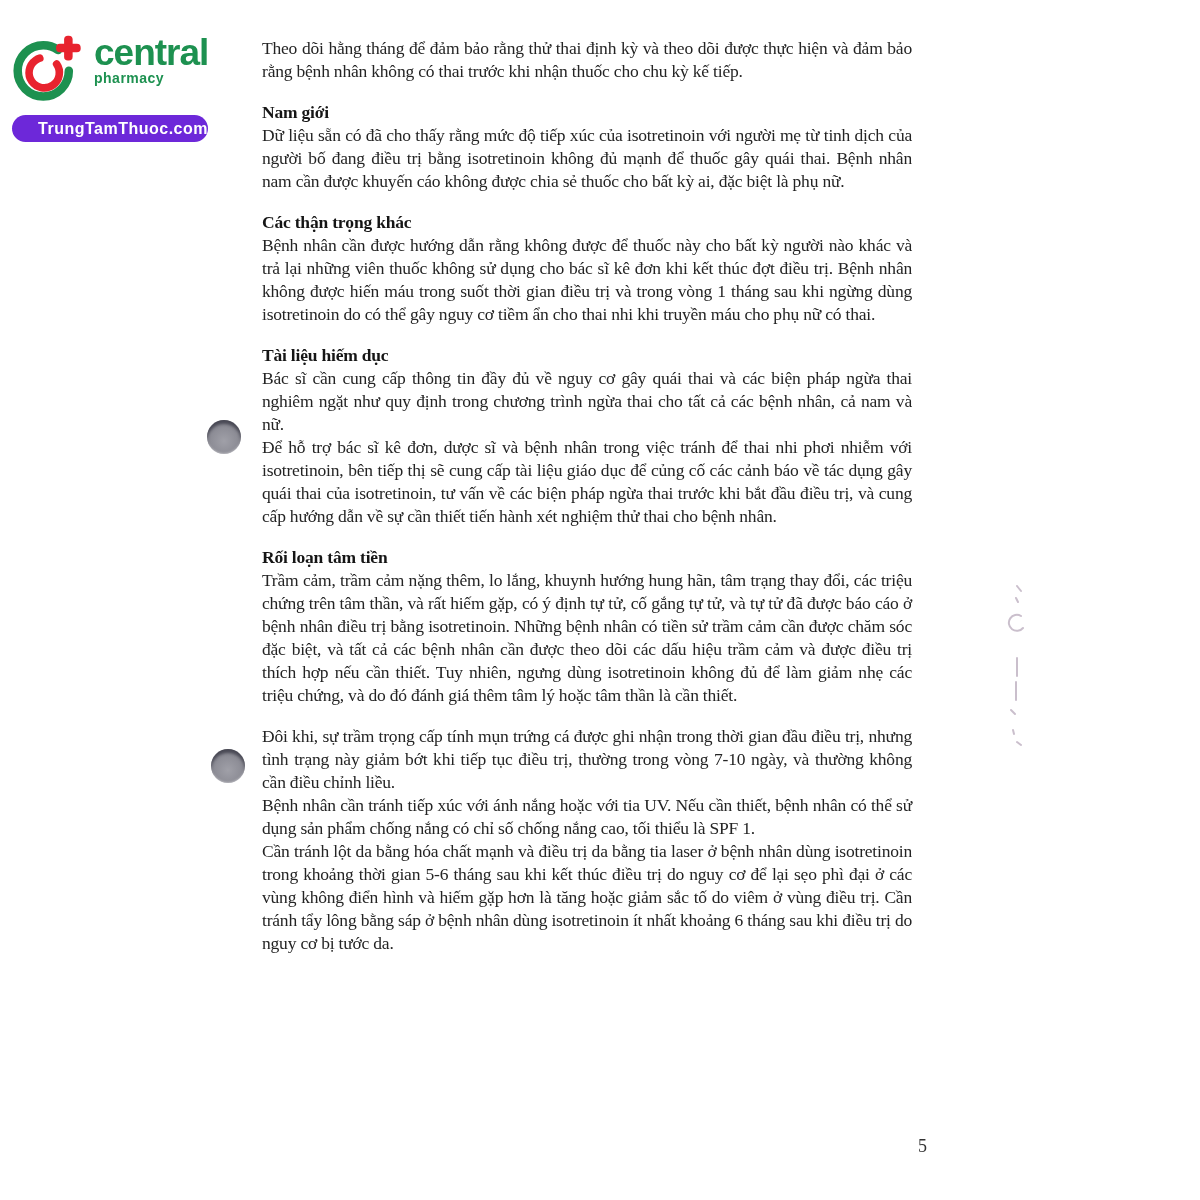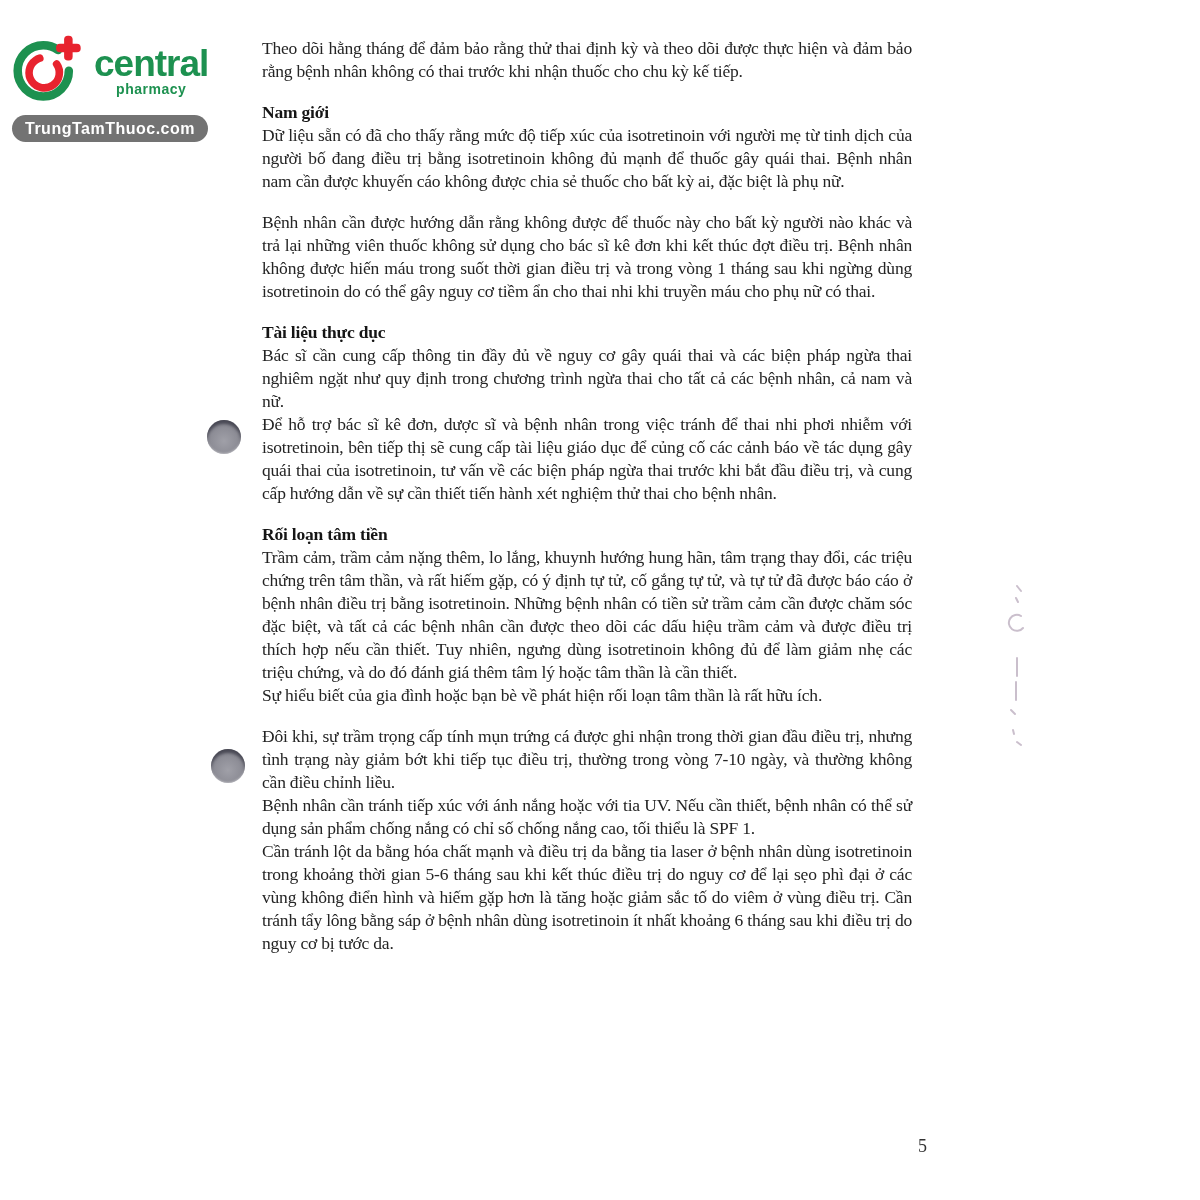"central" .logo-words { margin-top: 19px -> 8px; text-align: center -> none }
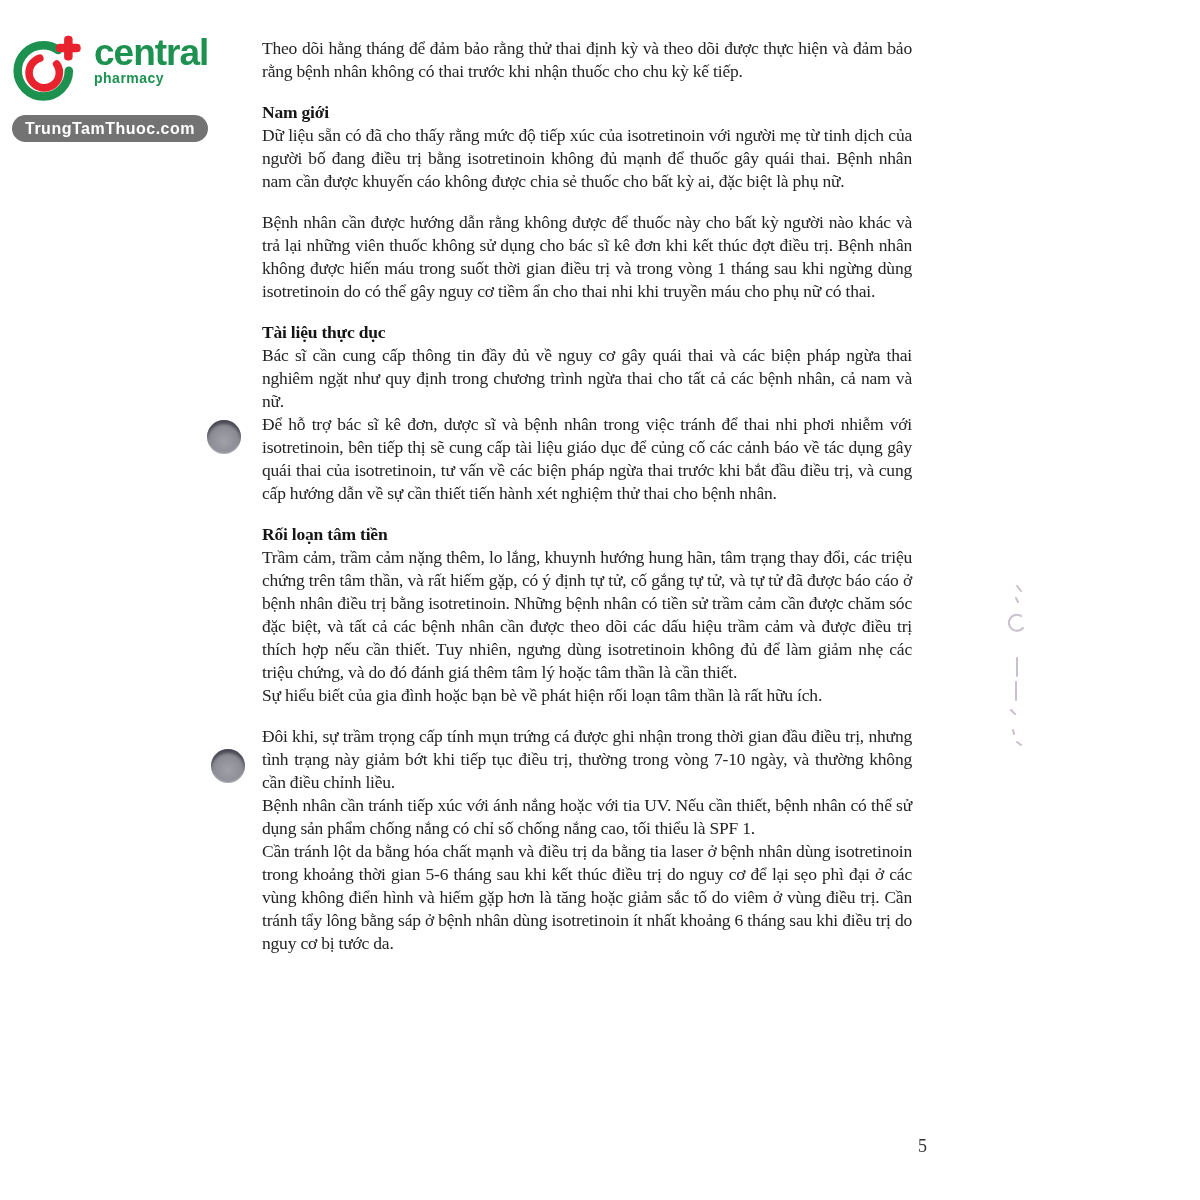"TrungTamThuoc.com" .logo-banner { background: #737373 -> #6d28d9; justify-content: center -> flex-end }
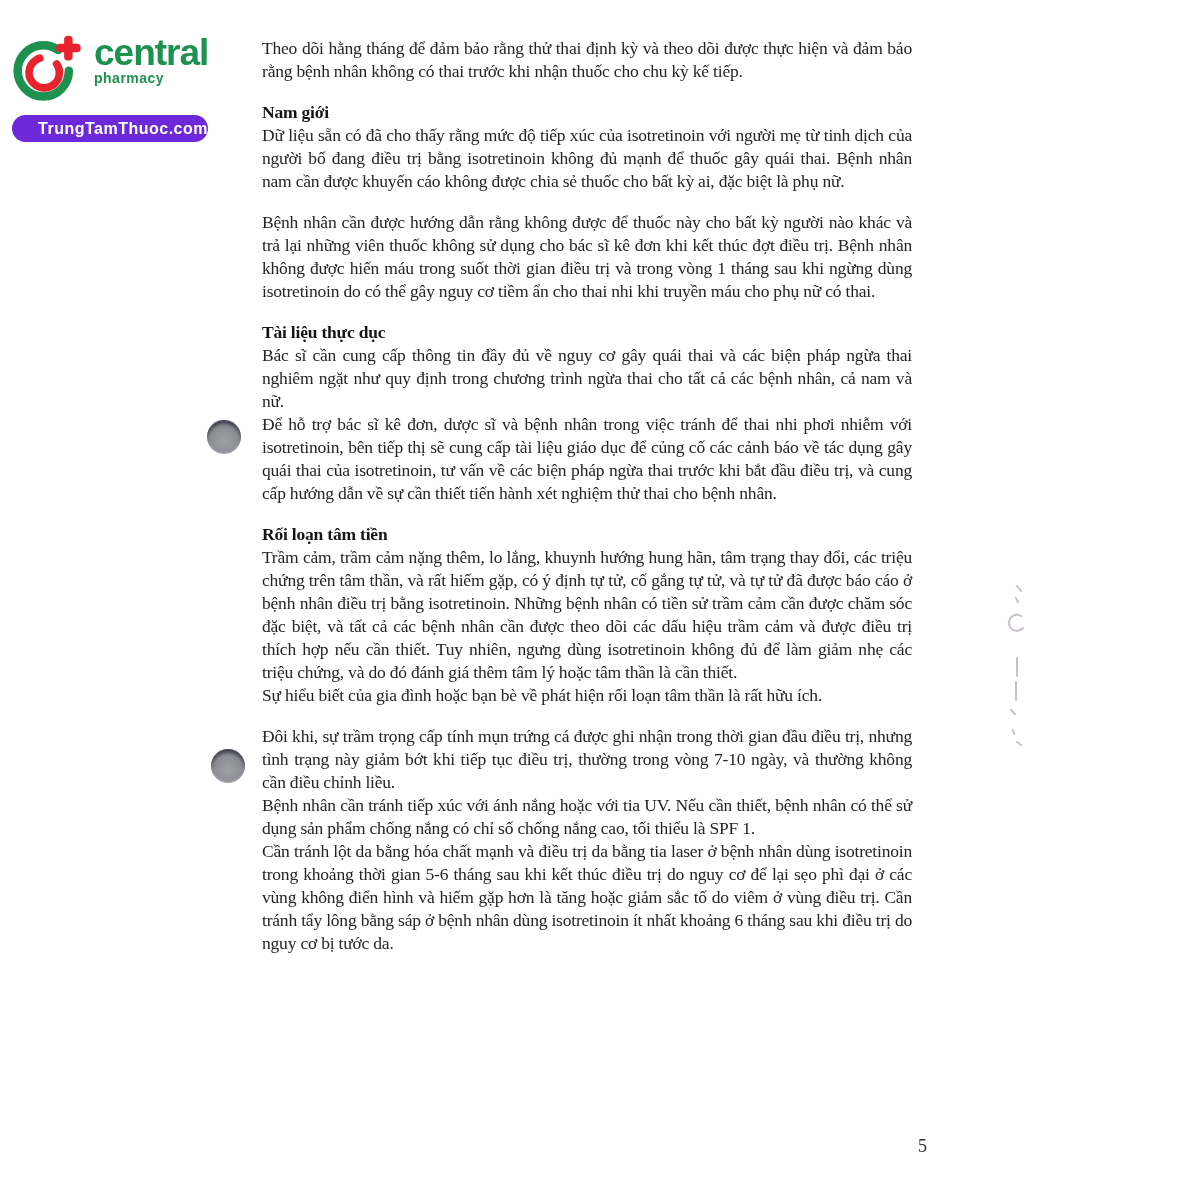"Các thận trọng khác" h3.doc-heading { html: none -> <h3>Các thận trọng khác</h3> }
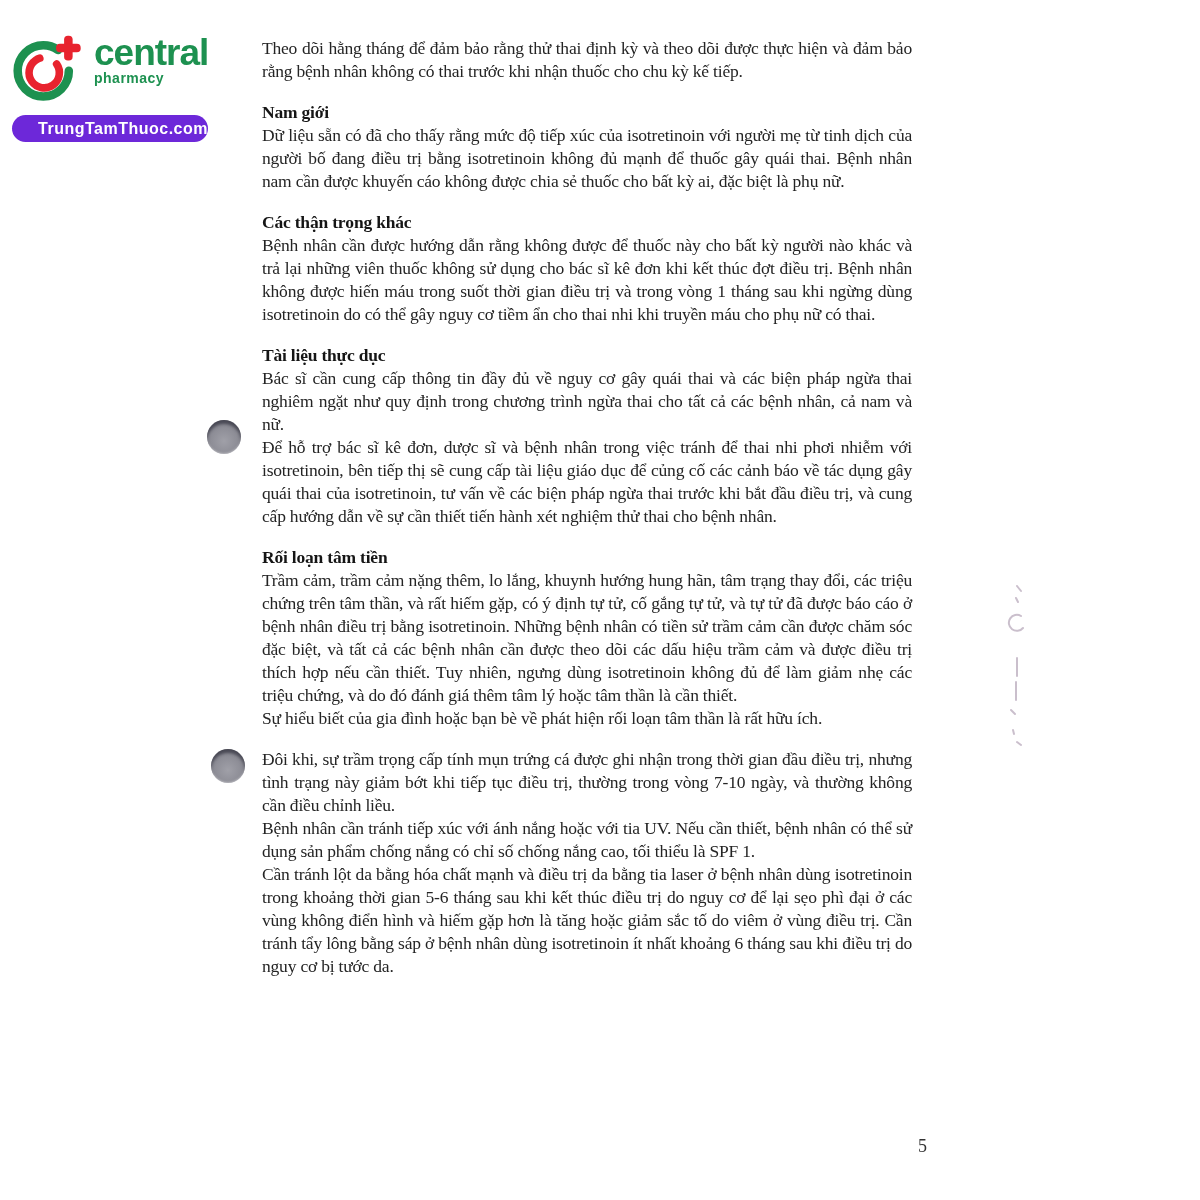"Tài liệu thực dục" h3.doc-heading { text: thực -> hiếm }
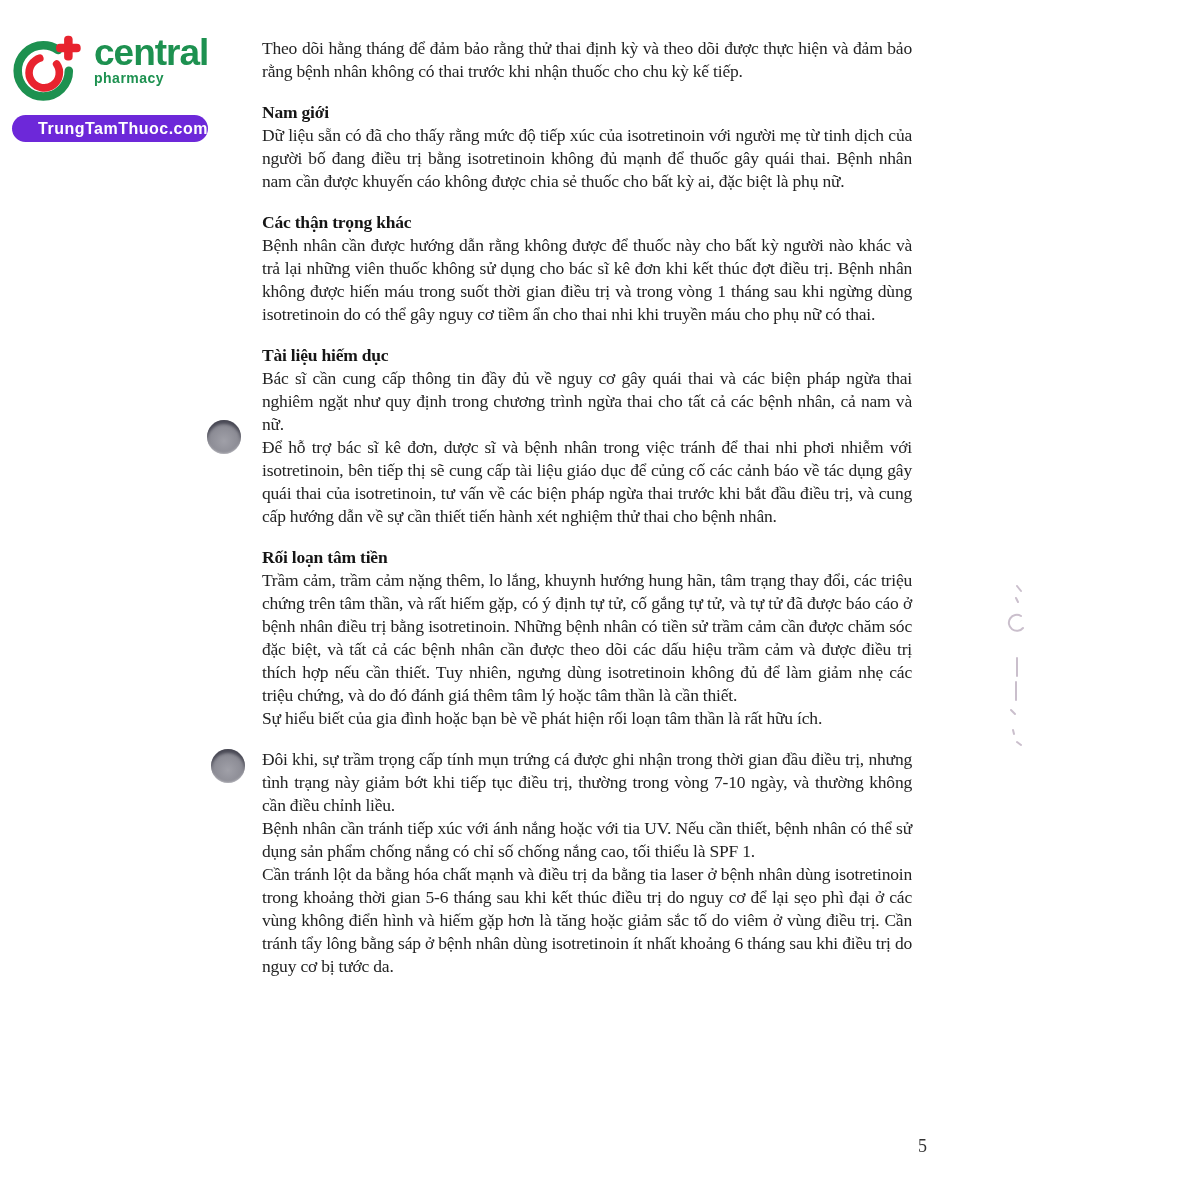"Sự hiểu biết của gia" p.doc-paragraph { html: <p>Sự hiểu biết của gia đình hoặc bạn bè về phát hiện rối loạn tâm thần là rất hữu ích.</p> -> none }
